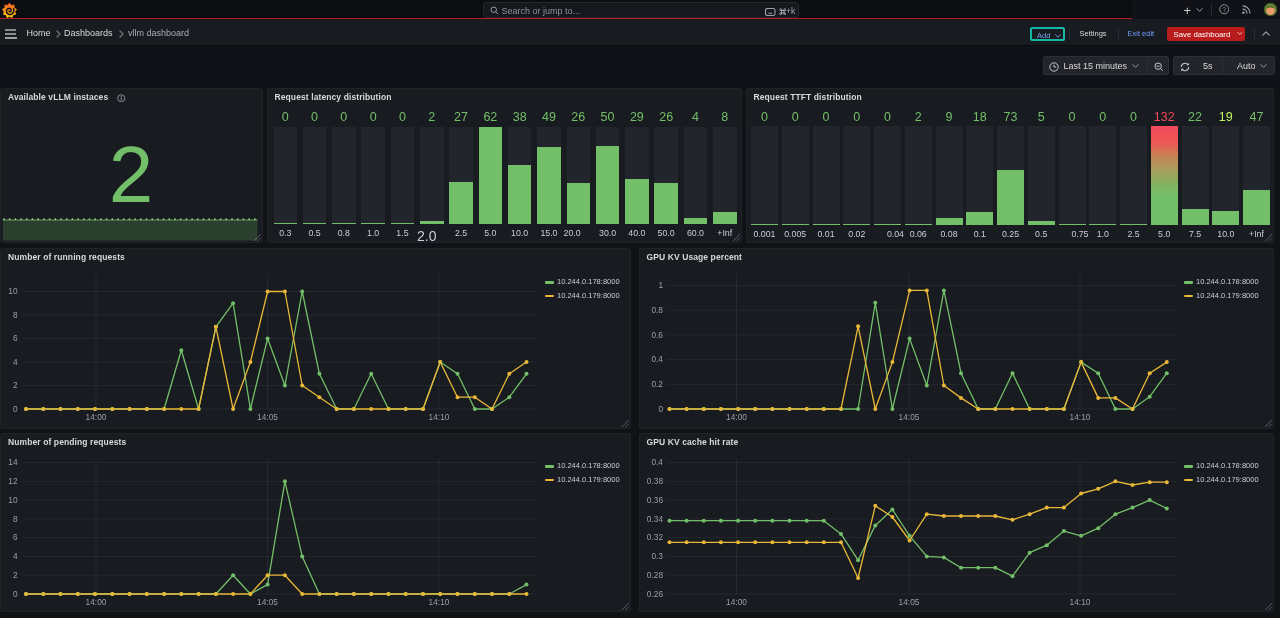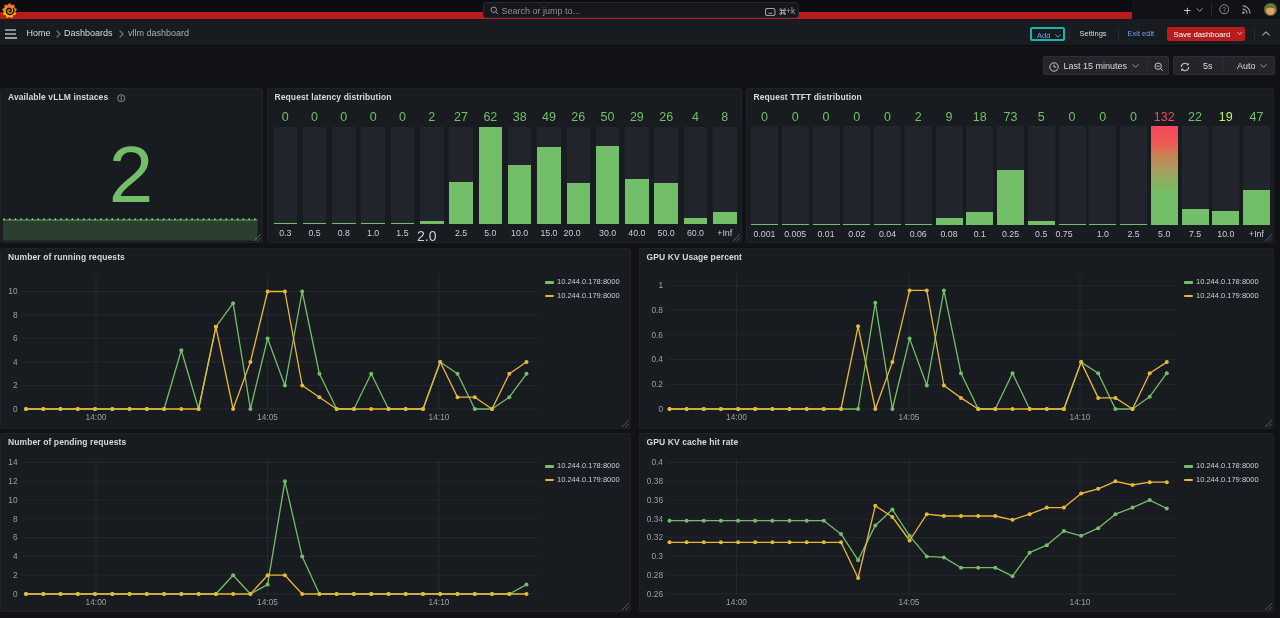"Search or jump to..." div { border-bottom: 7px solid #b91c1c -> 1px solid #b91c1c }
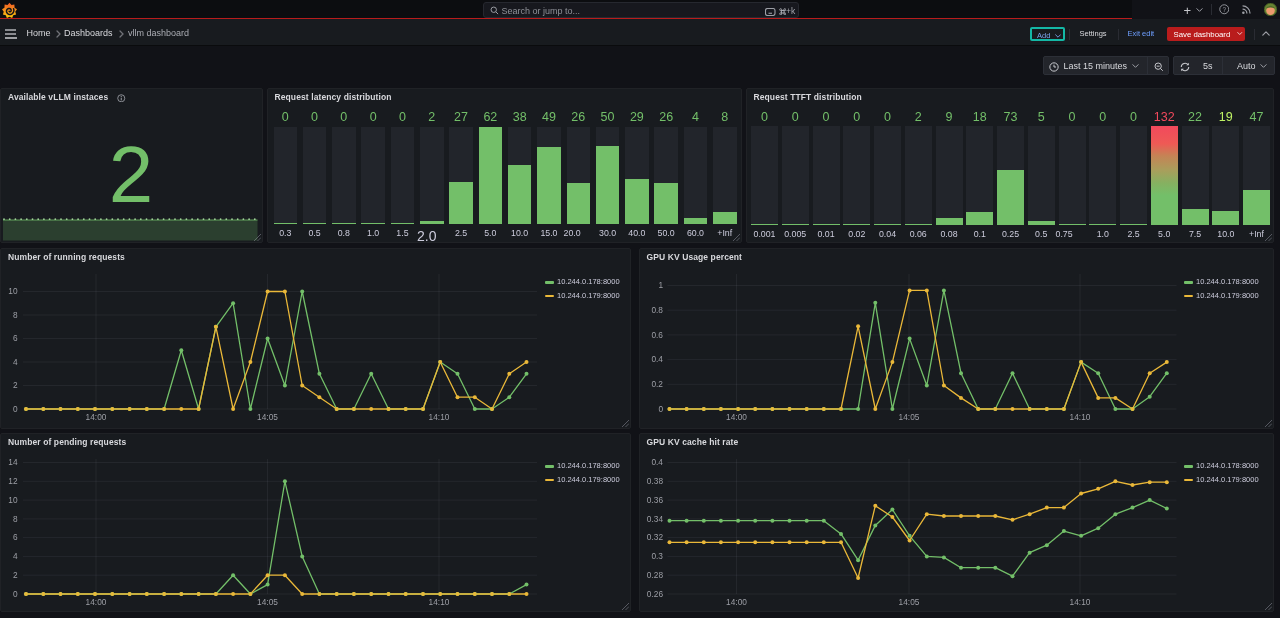"0.04" div { text-align: center -> right }
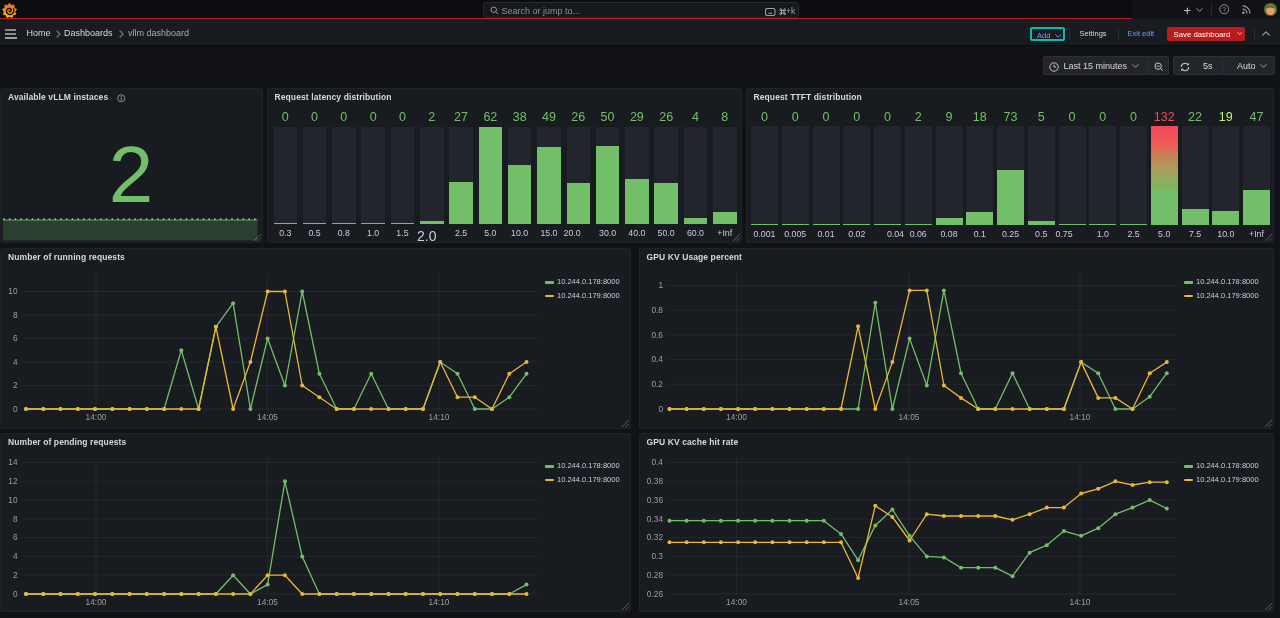"0.75" div { text-align: left -> right }
